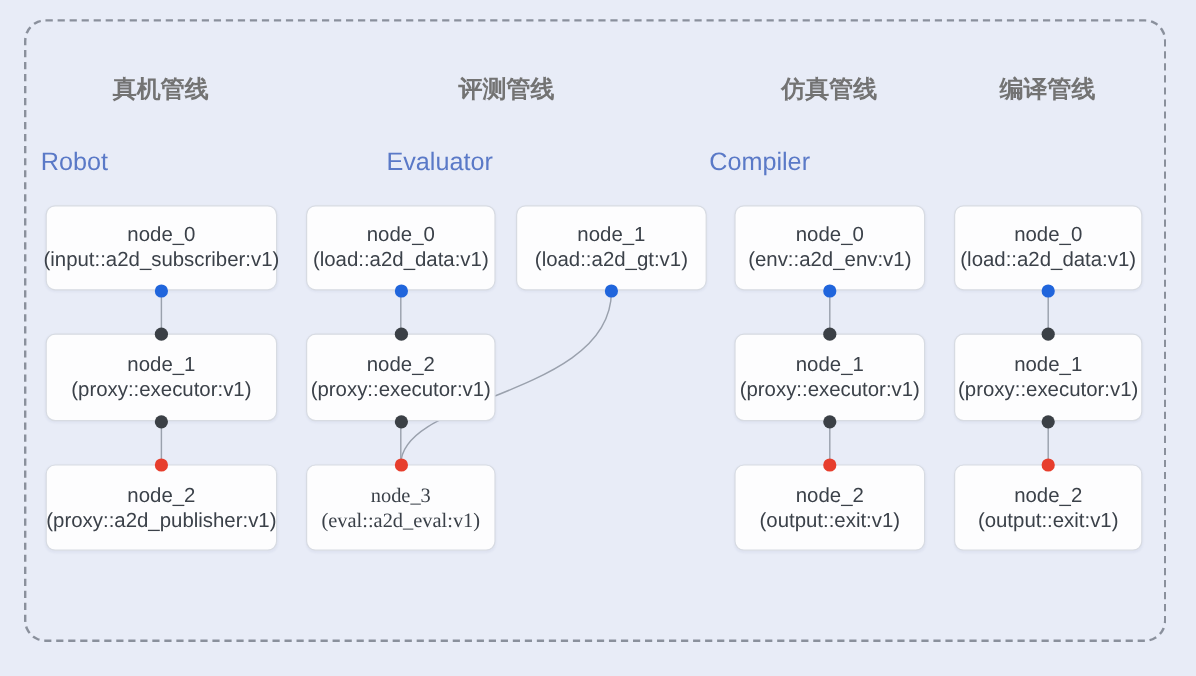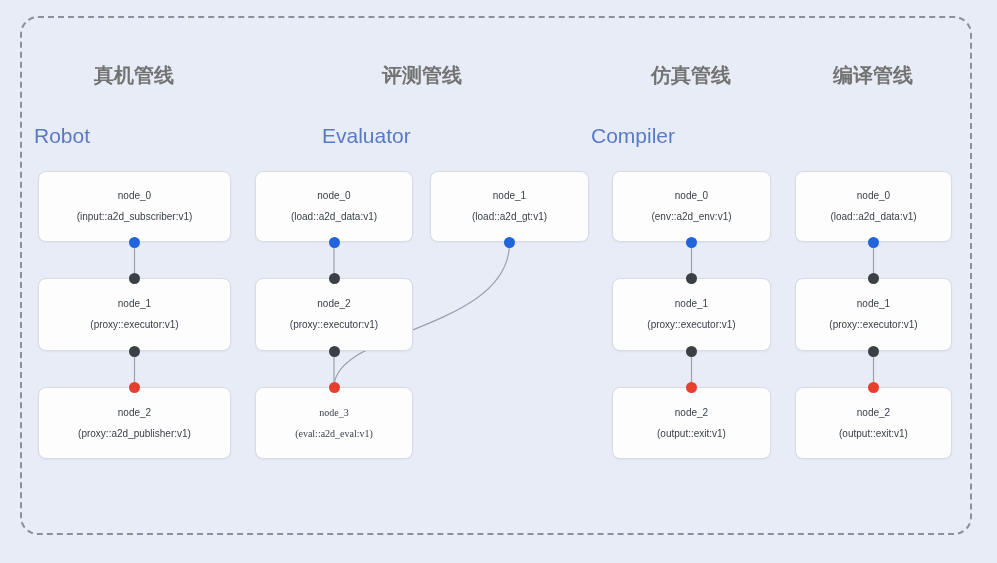"node_0" .node .nm,.node .tp { font-size: 10px -> 17px }
